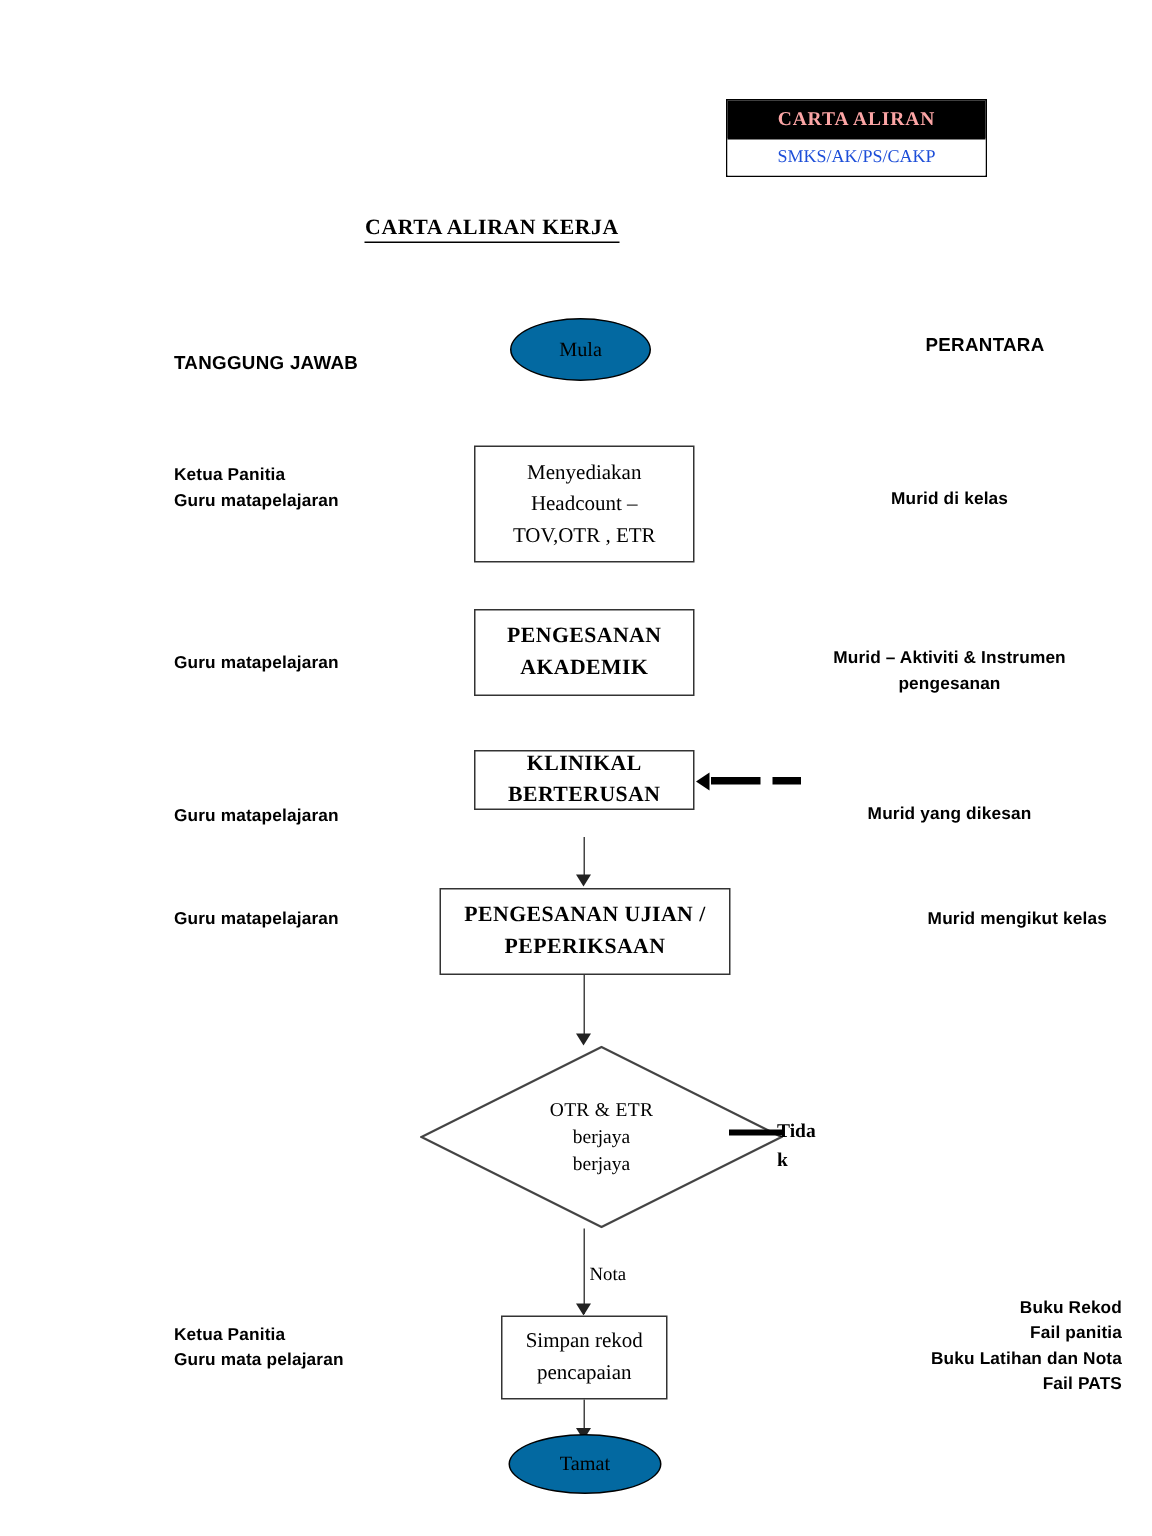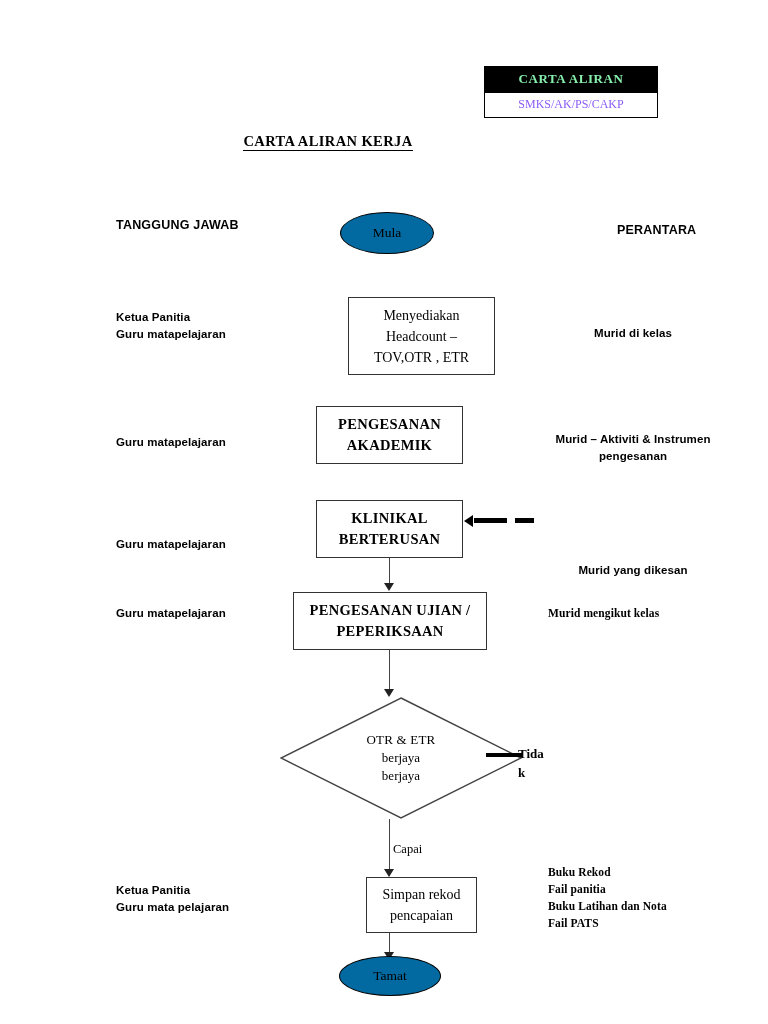"CARTA ALIRAN" #header-stamp .title { color: #86efac -> #fca5a5 }
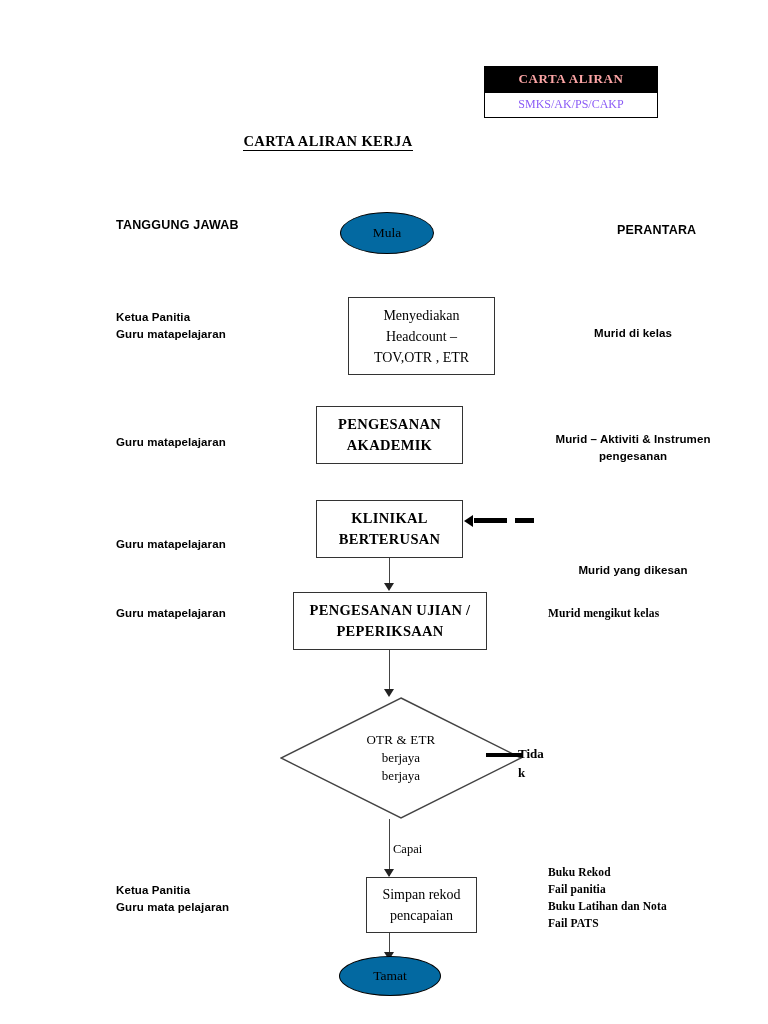"SMKS/AK/PS/CAKP" #header-stamp .code { color: #8b5cf6 -> #1d4ed8 }
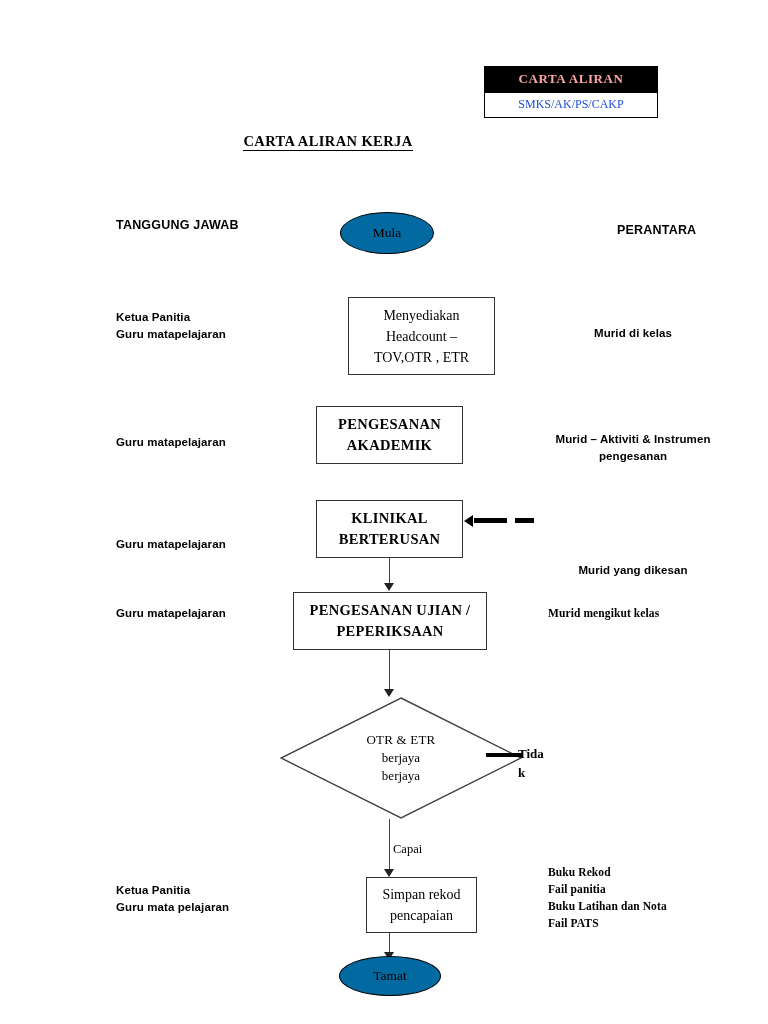"CARTA ALIRAN KERJA" #doc-title { top: 132px -> 143px }
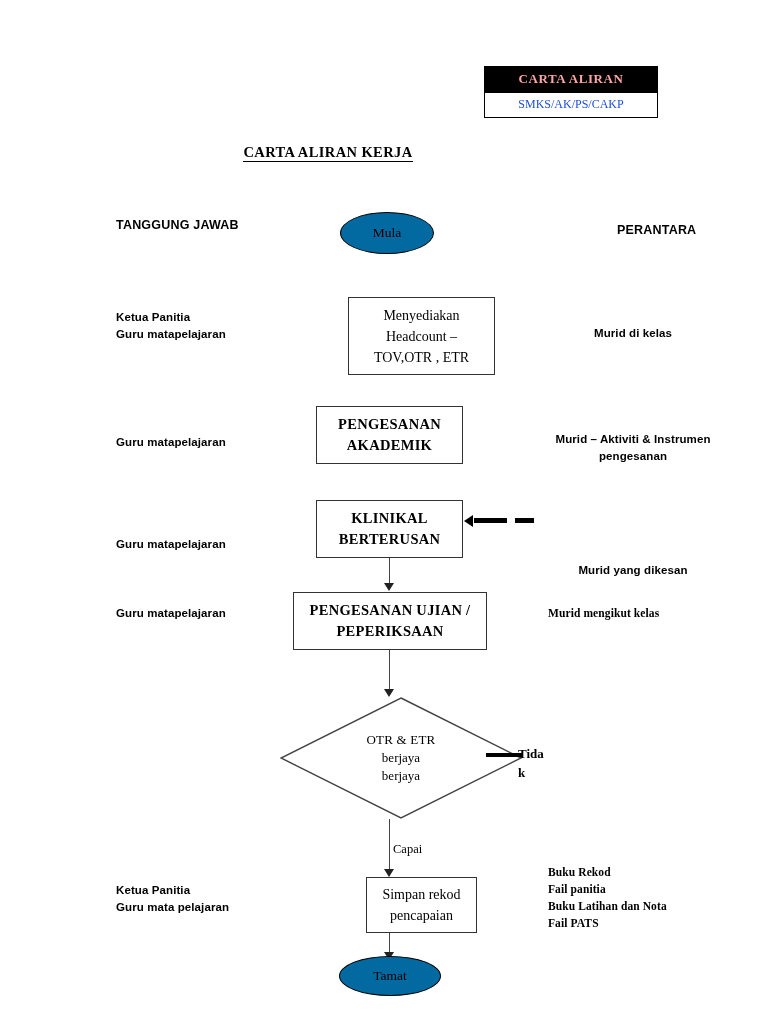"TANGGUNG JAWAB" div.colhead { top: 218px -> 235px }
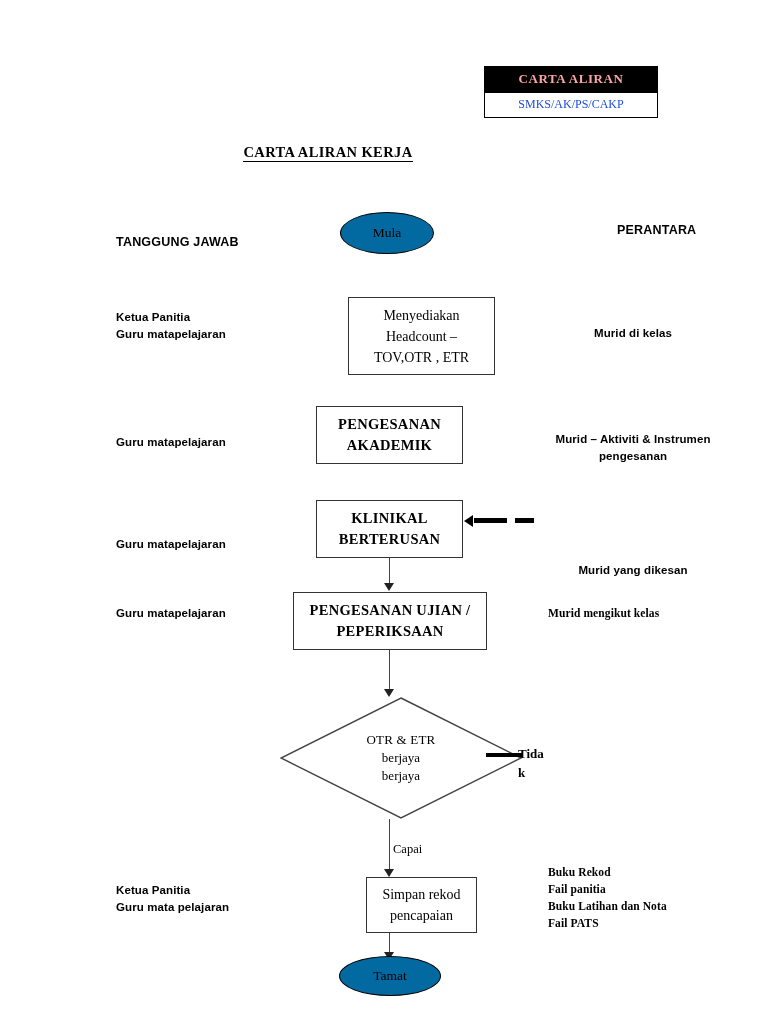"Menyediakan" .box.plain { margin-left: 32px -> none }
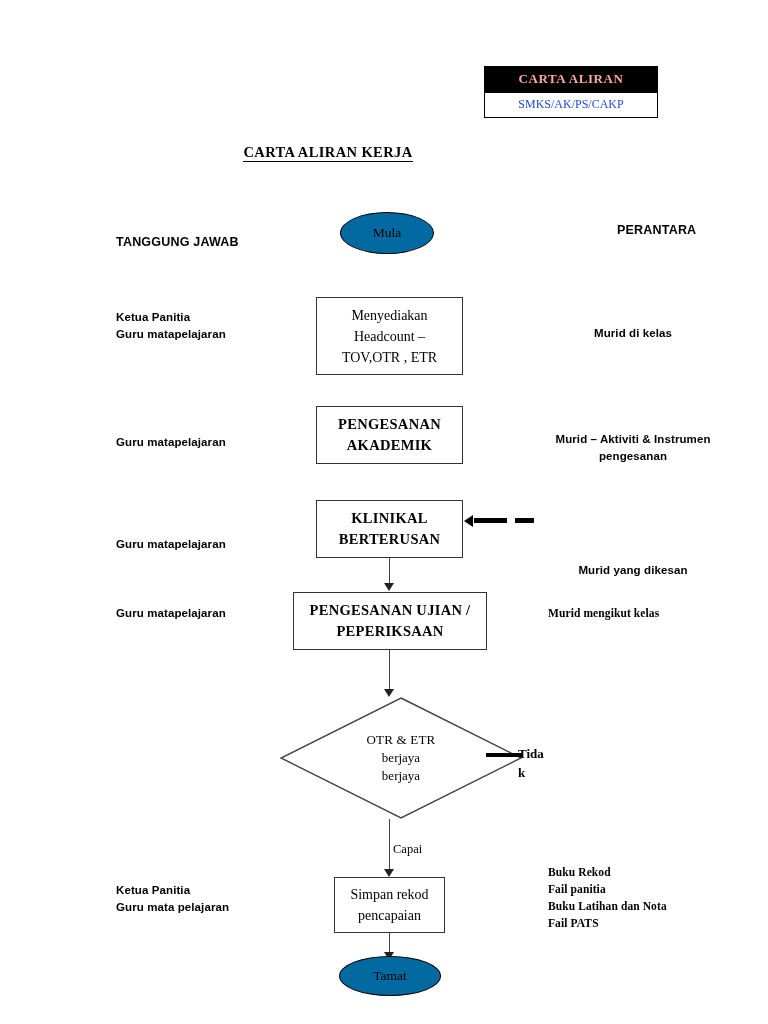"KLINIKAL" div.node { height: 58px -> 40px }
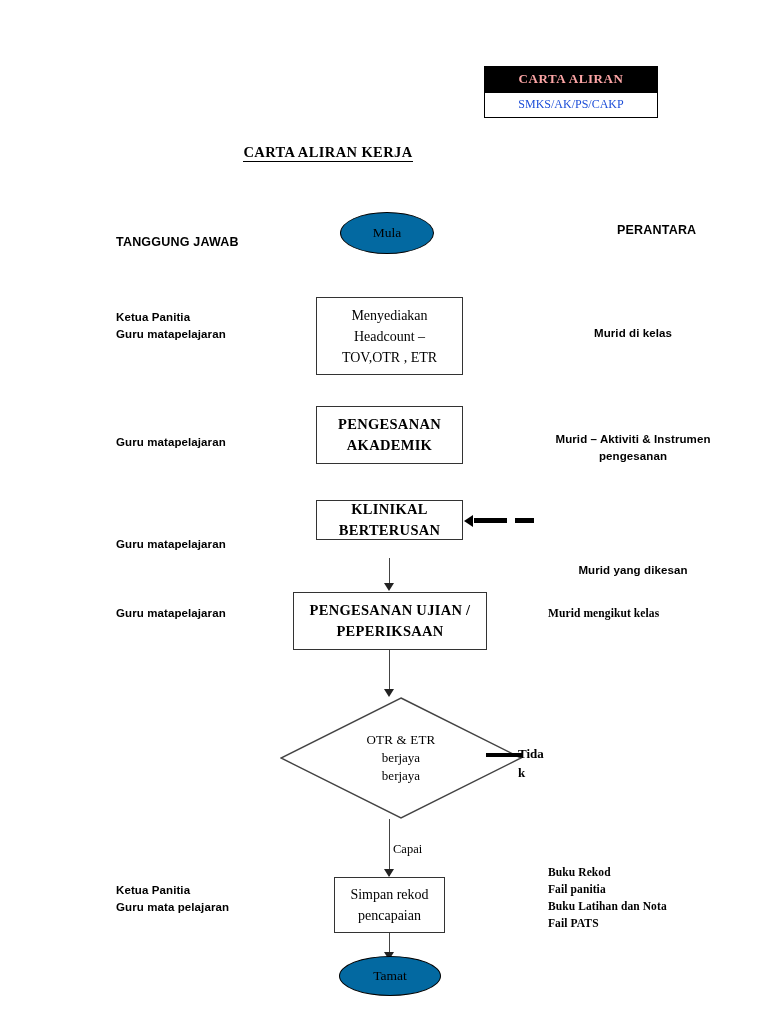"Murid yang dikesan" div.side { margin-top: 27px -> none }
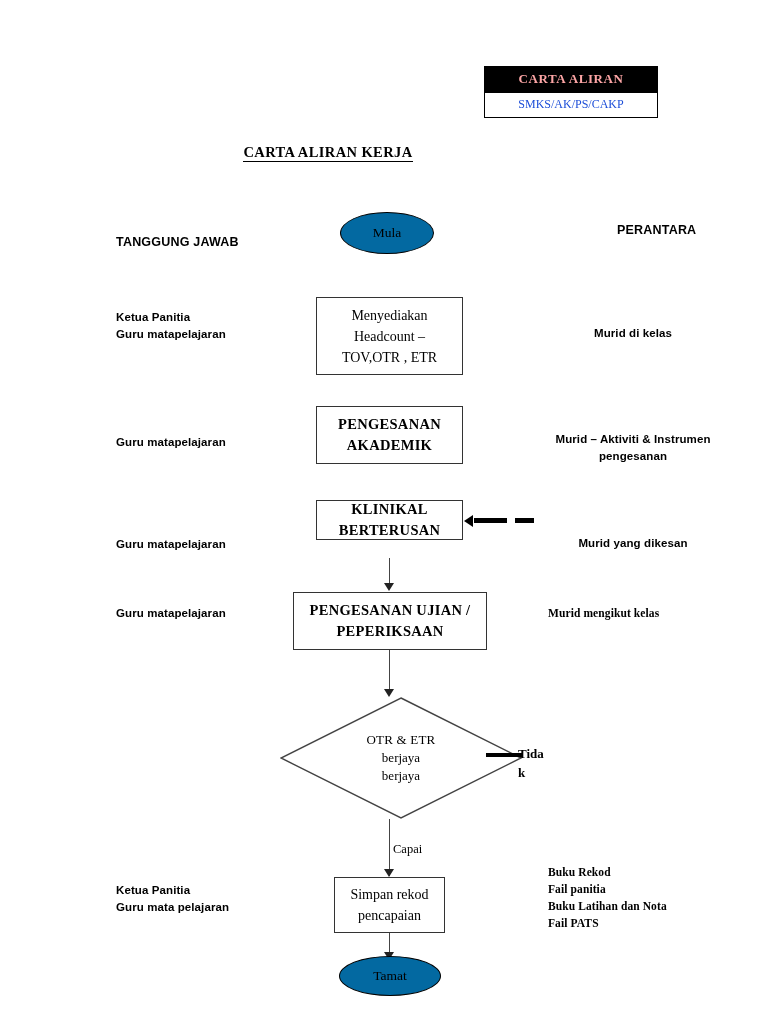"Murid mengikut kelas" .side.rightleft { font-family: Liberation Serif, serif -> none; text-align: left -> right }
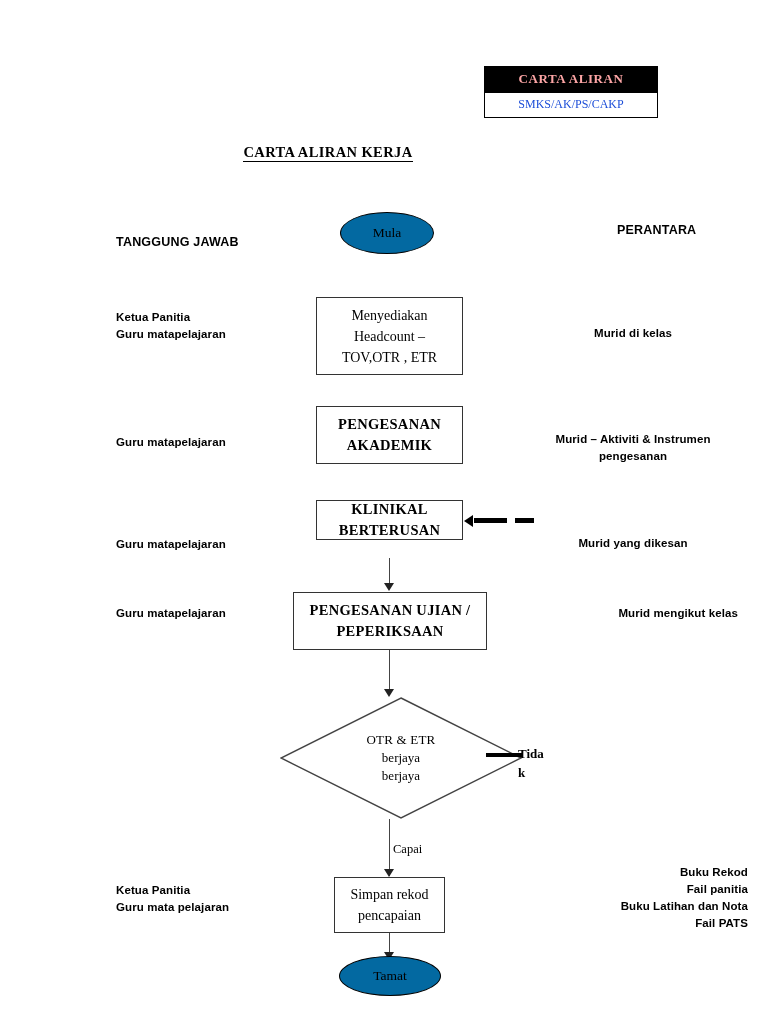"Capai" div.edge-label { text: Capai -> Nota }
